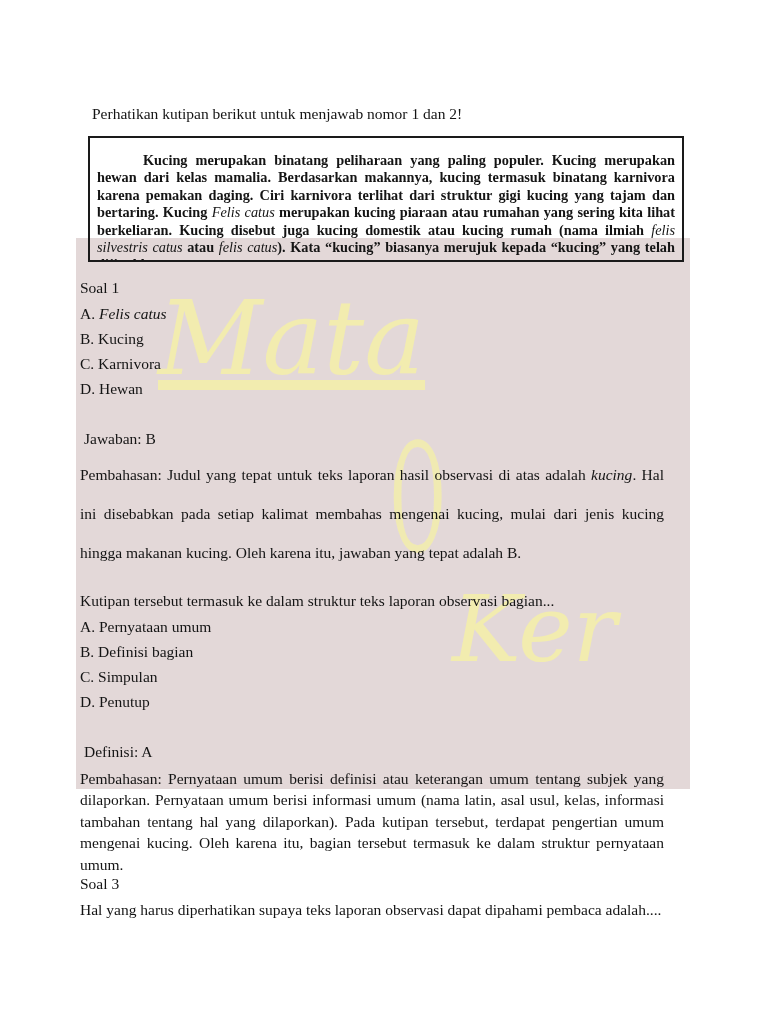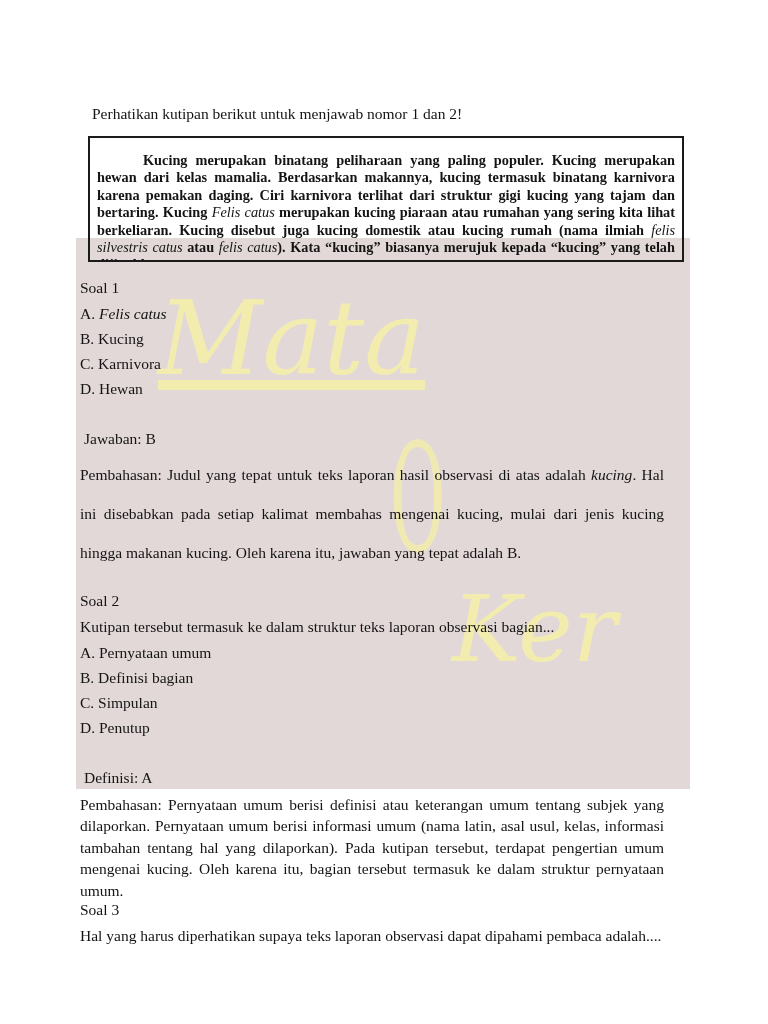"Soal 2" div.soal-label { html: <div>Soal 2</div> -> none }
